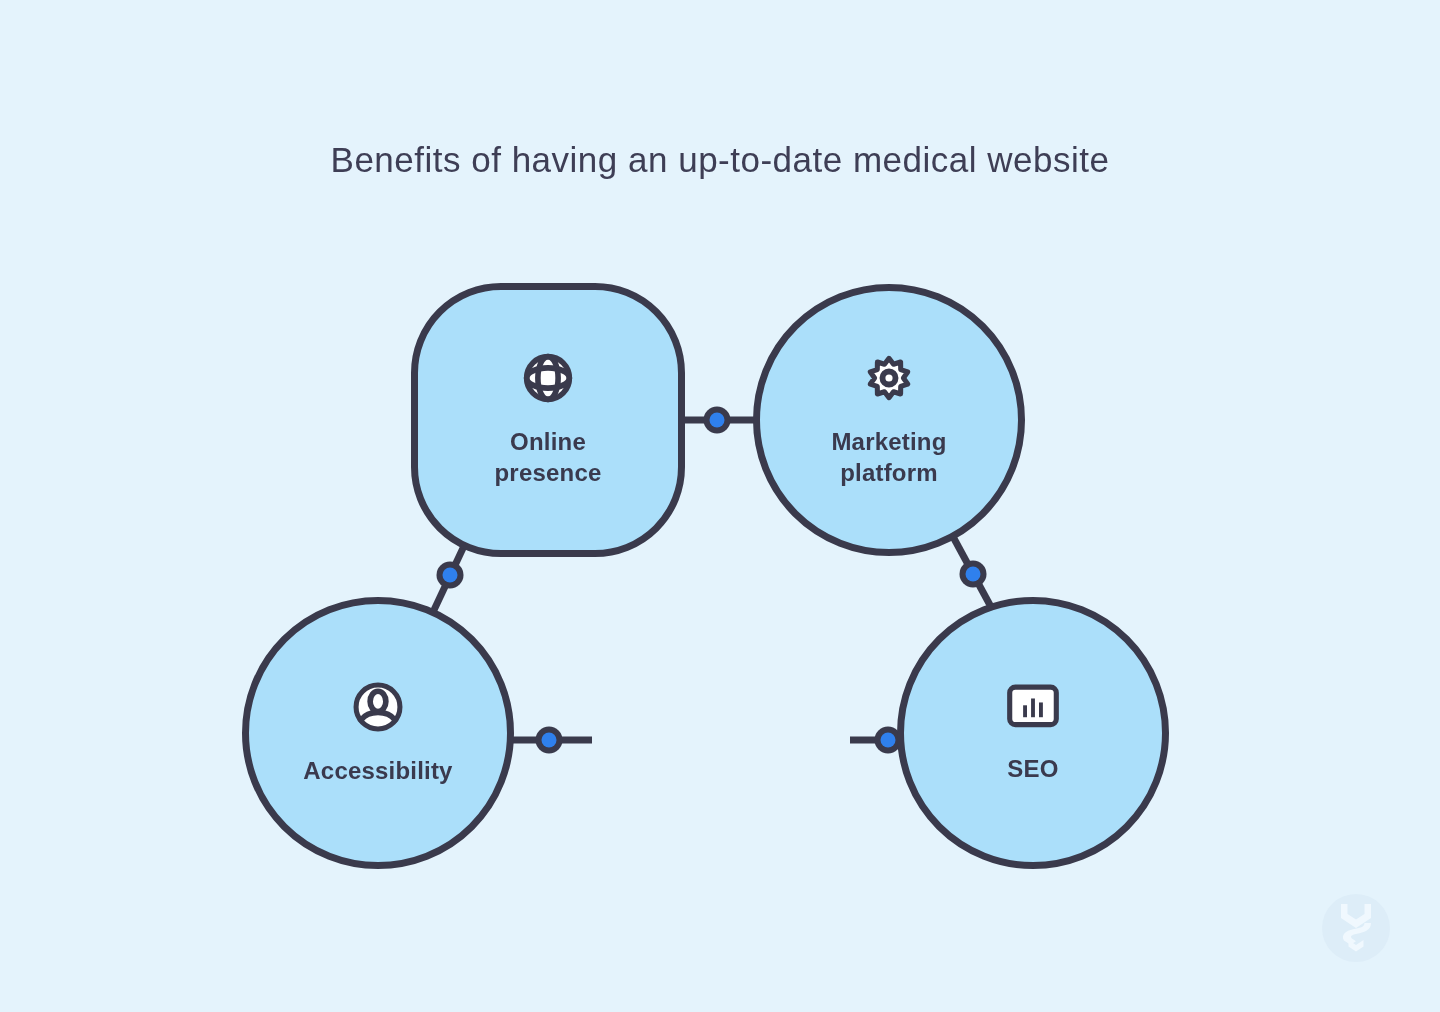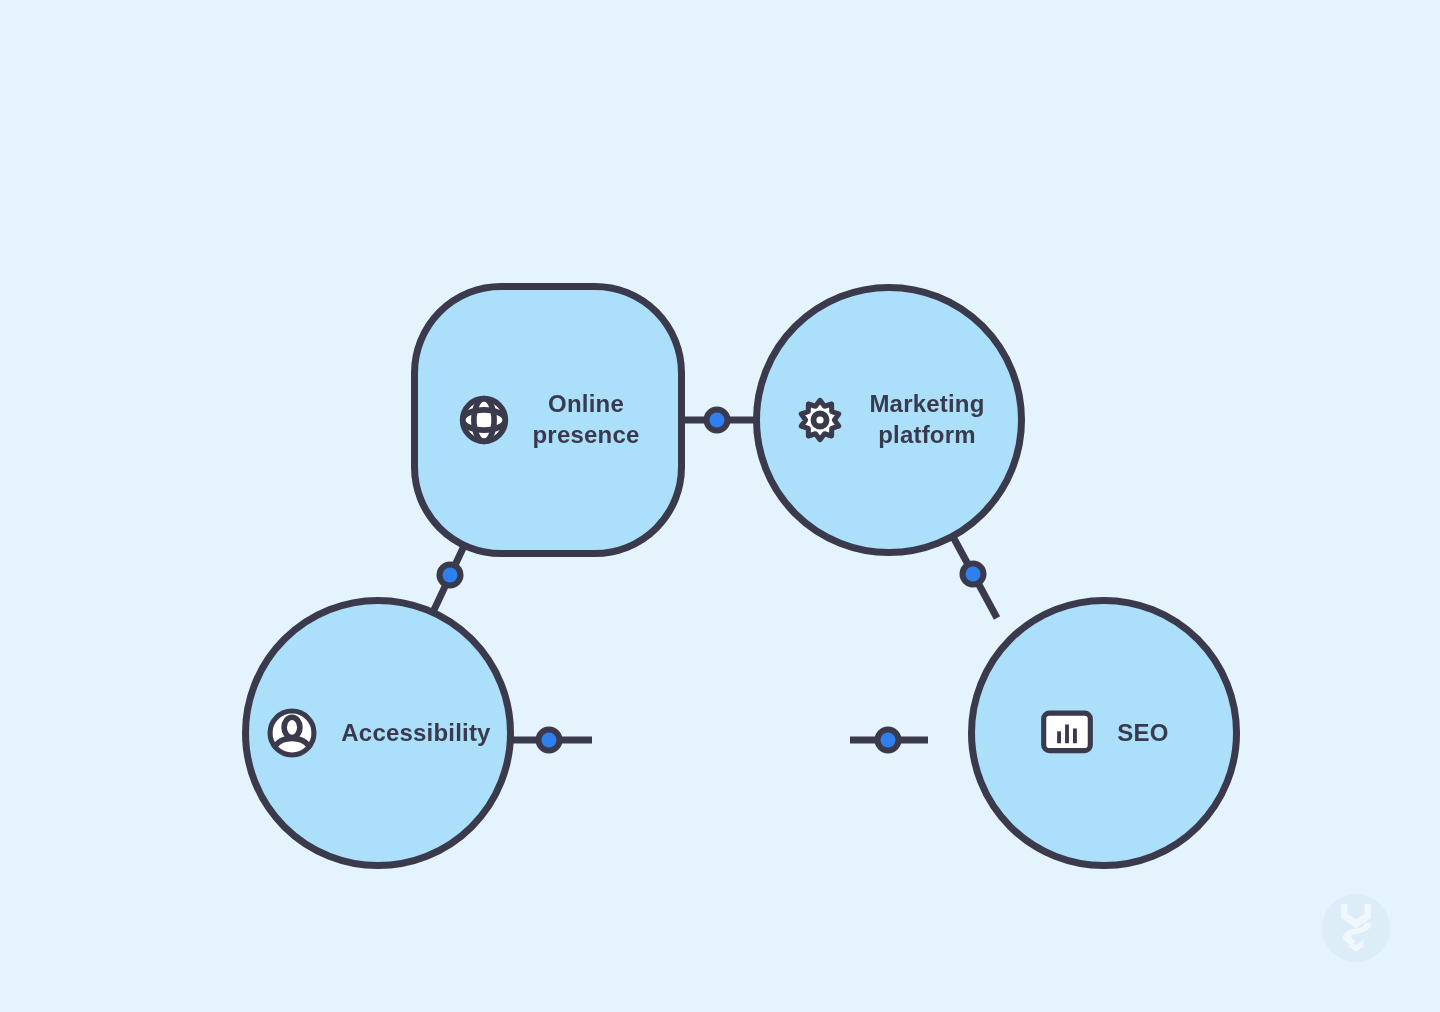"Benefits of having an up-to-date" div.title { html: none -> <div>Benefits of having an up-to-date medical website</div> }
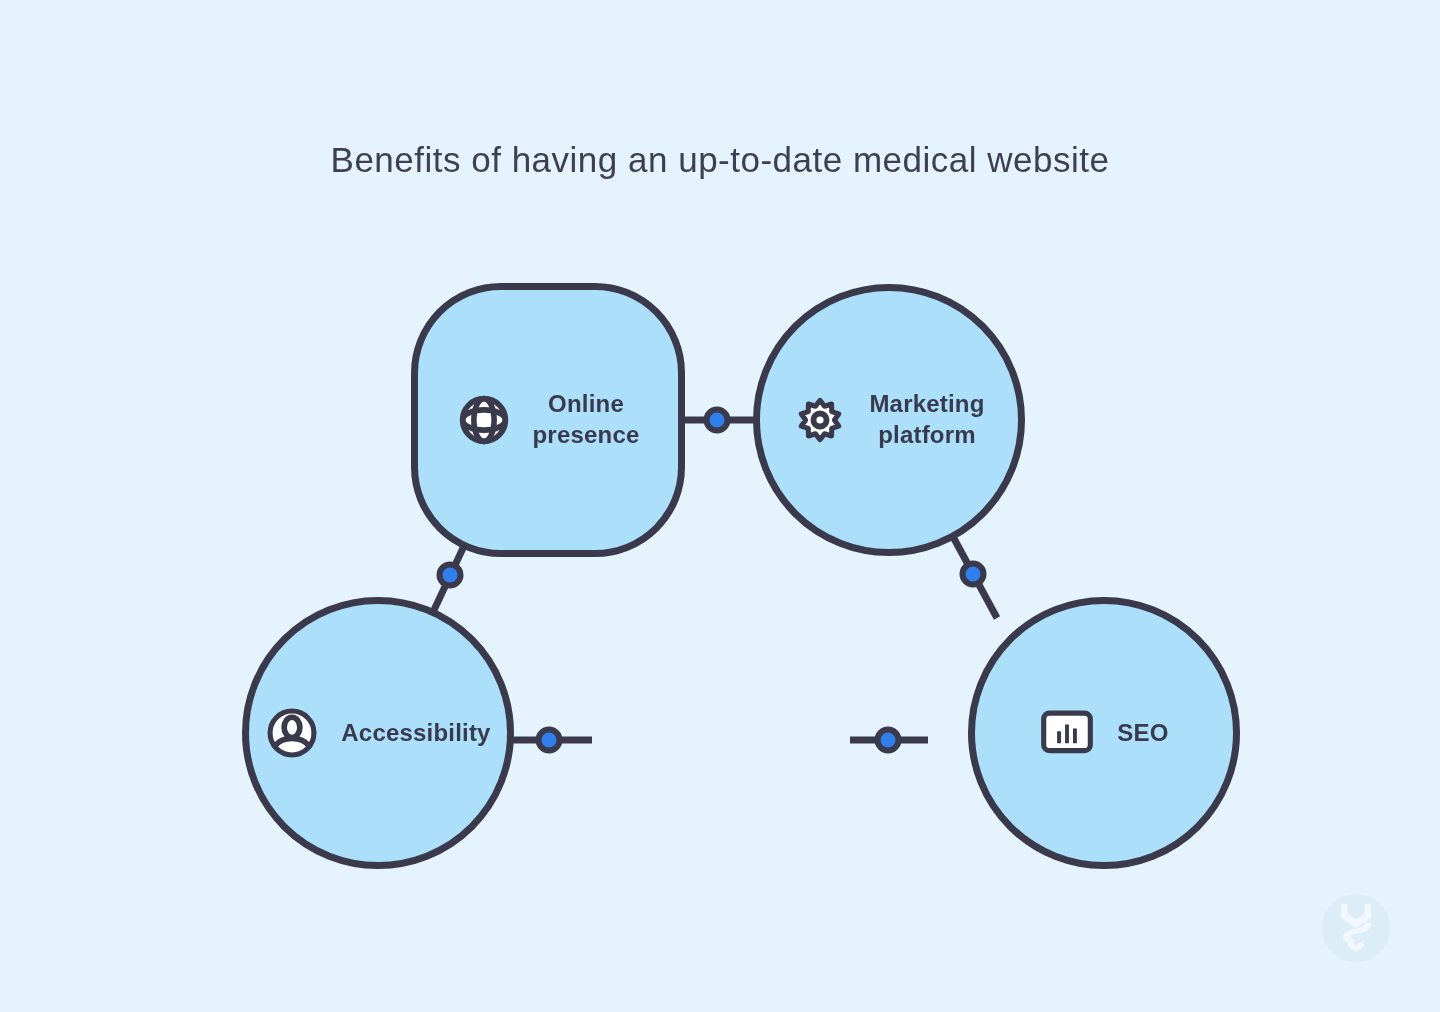"Online" .node { flex-direction: row -> column }
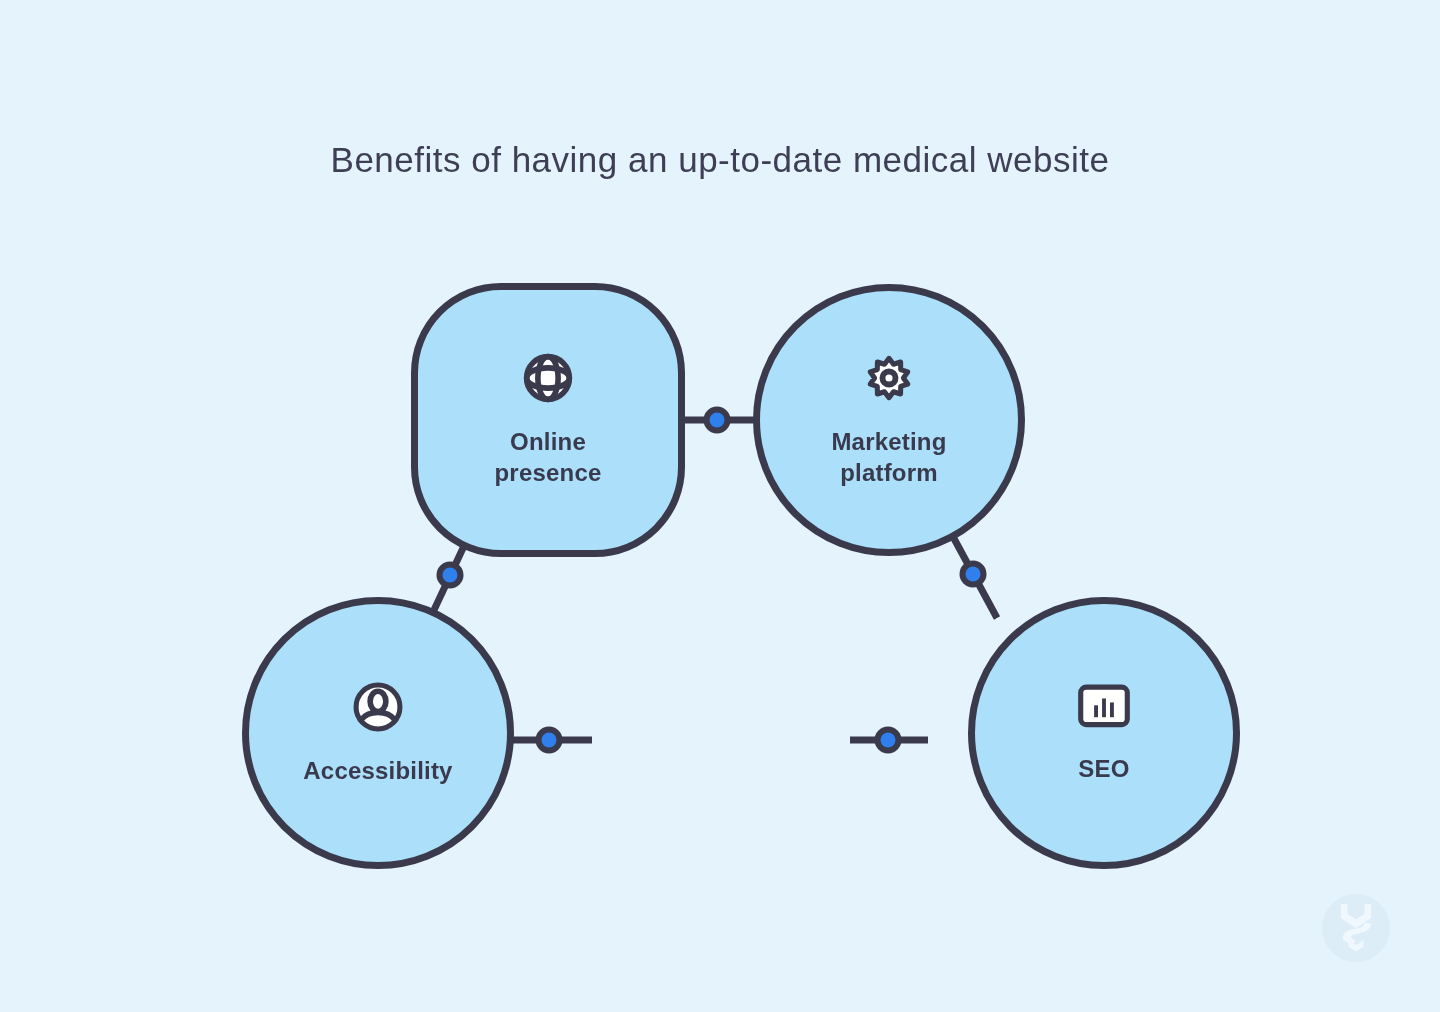"SEO" div.node { left: 968px -> 897px }
